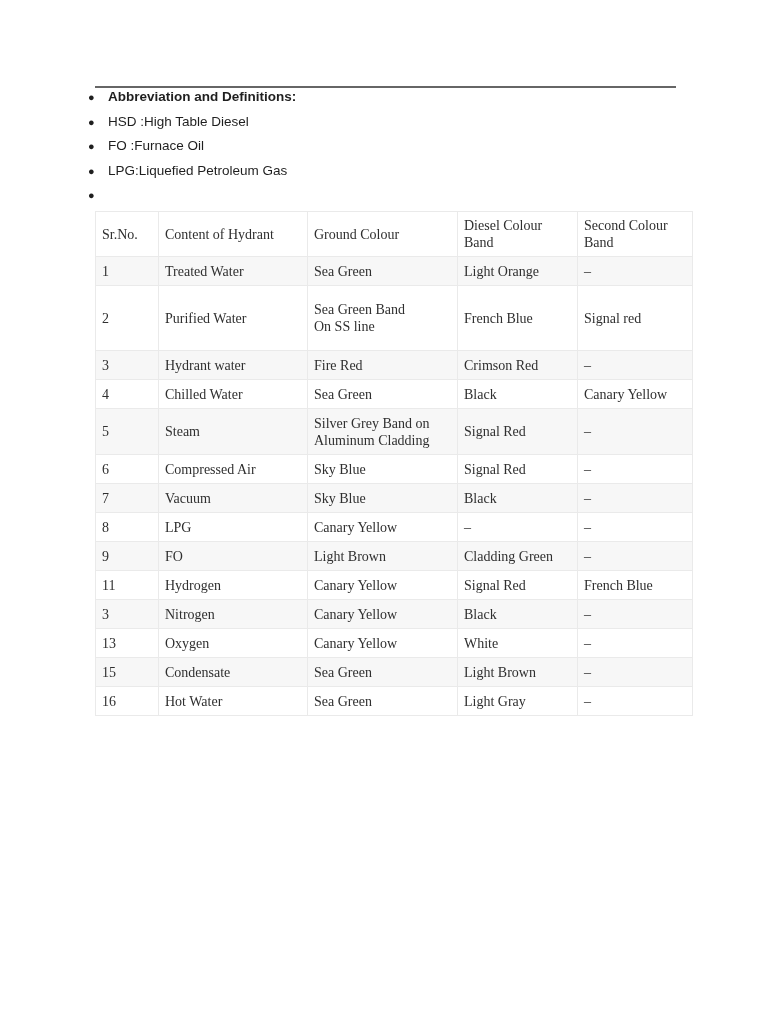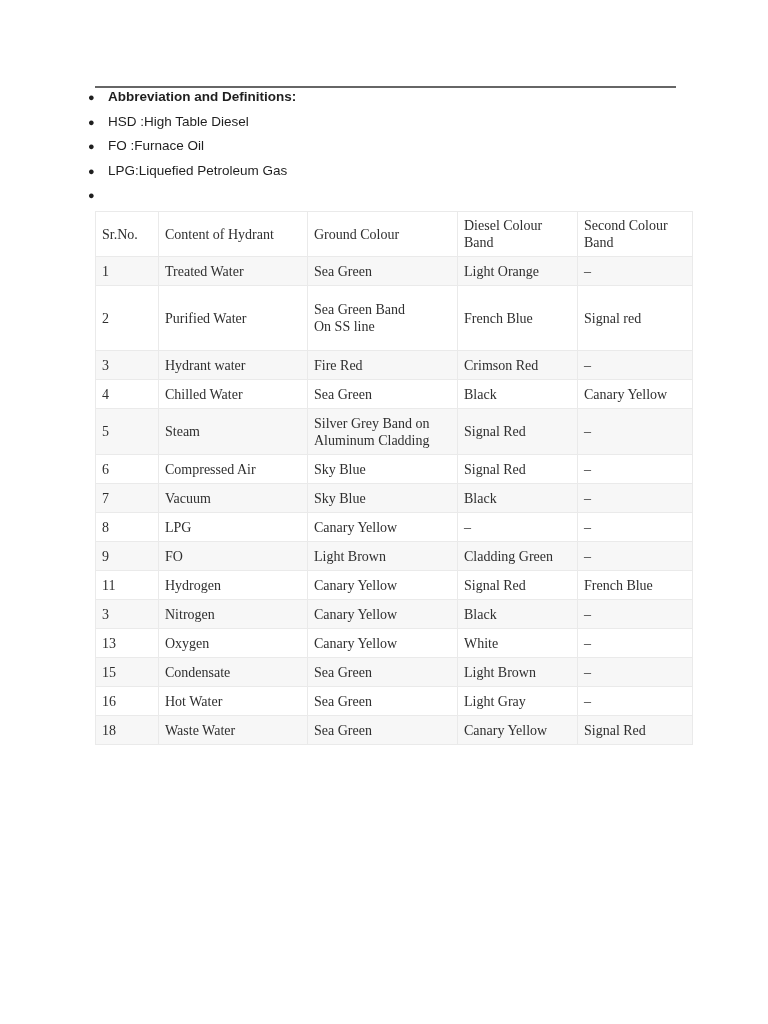"18" tr { html: <tr> <td>18</td> <td>Waste Water</td> <td>Sea Green</td> <td>Canary Yellow</td> <td>Signal Red</td> </tr> -> none }
